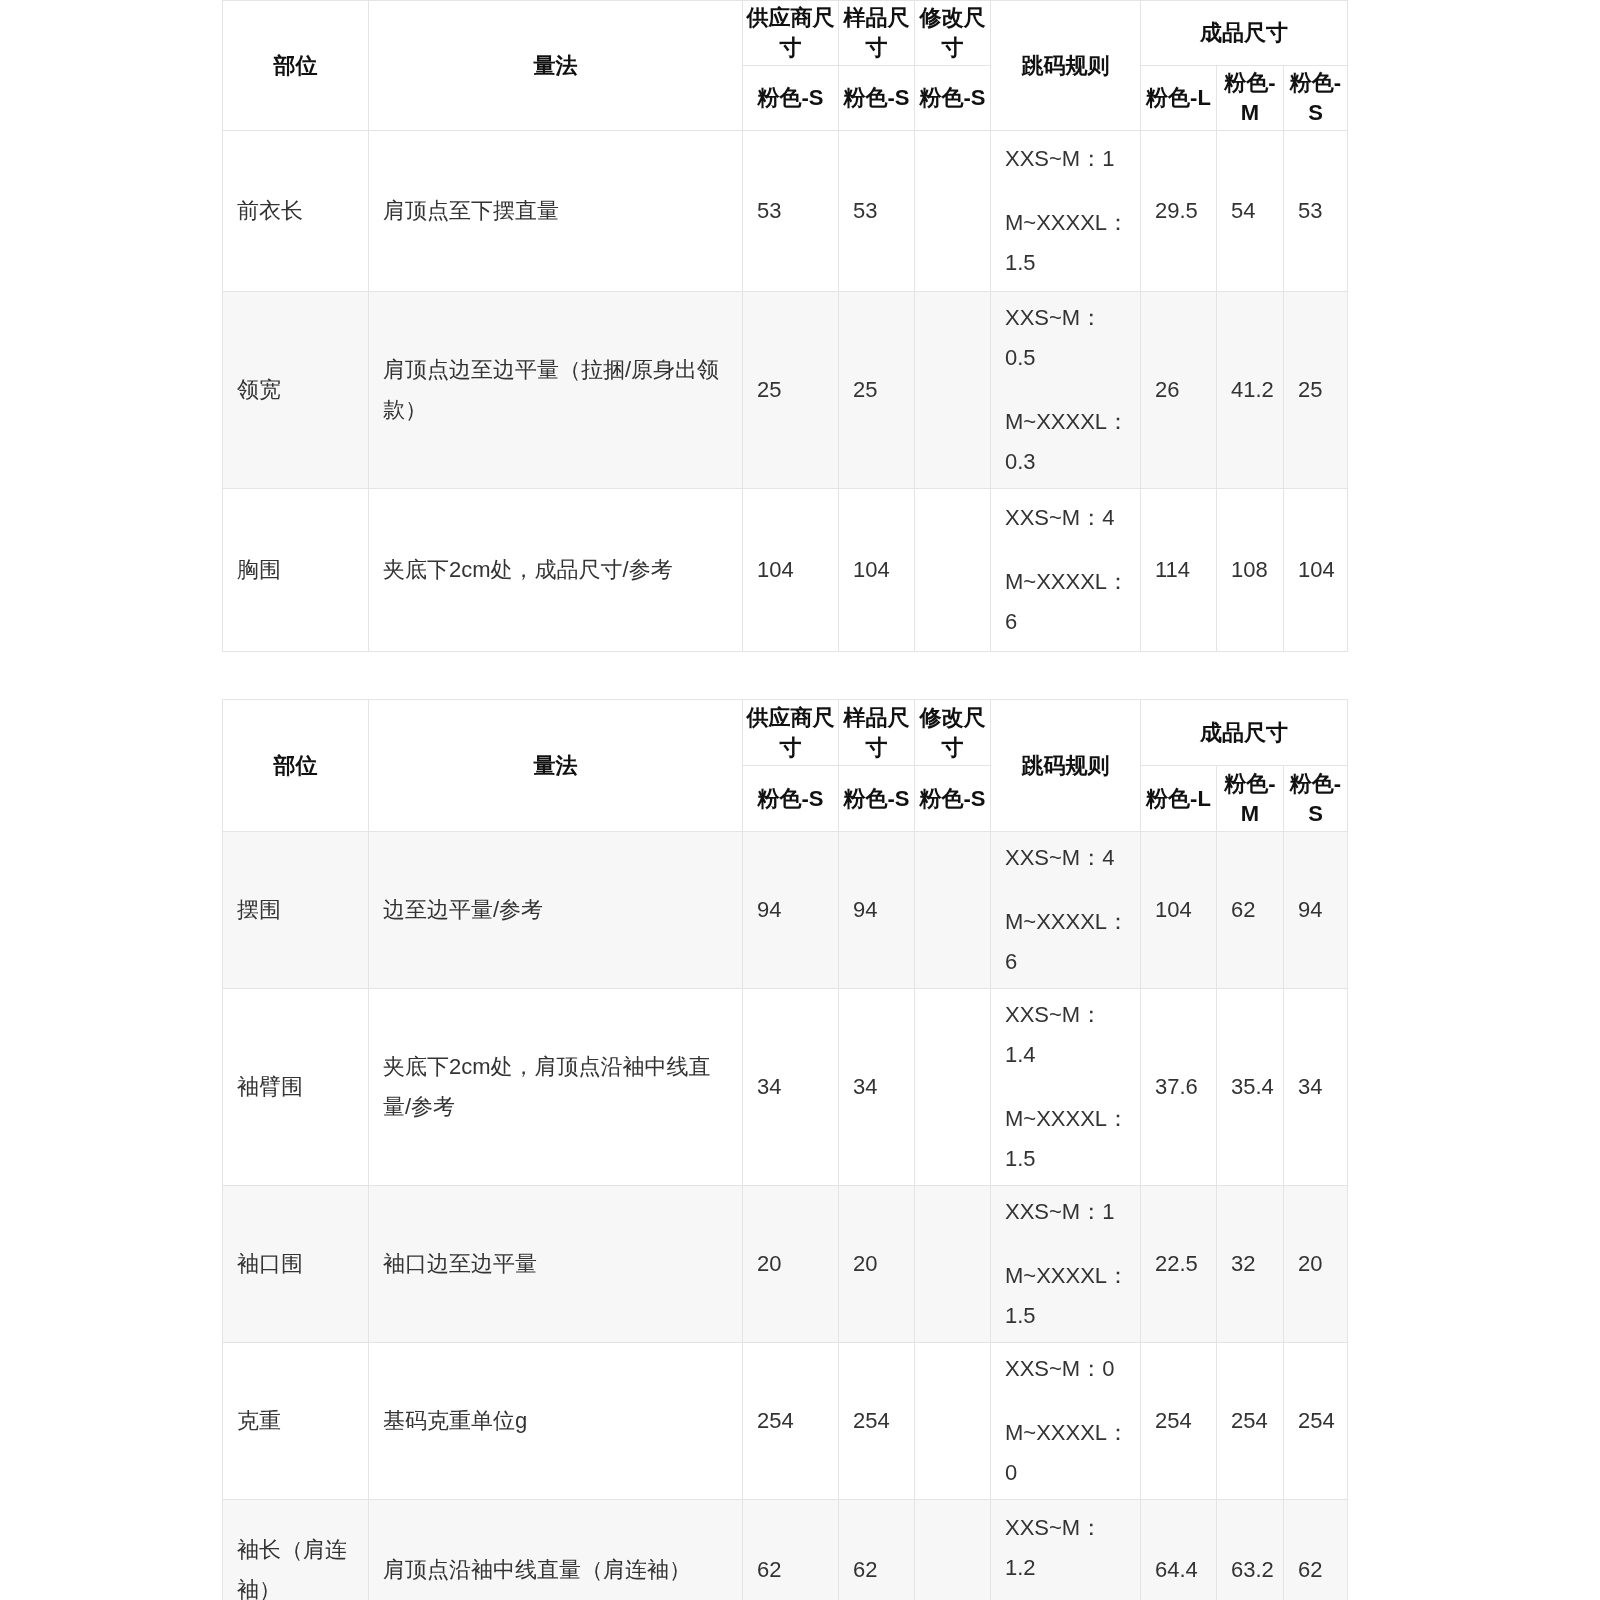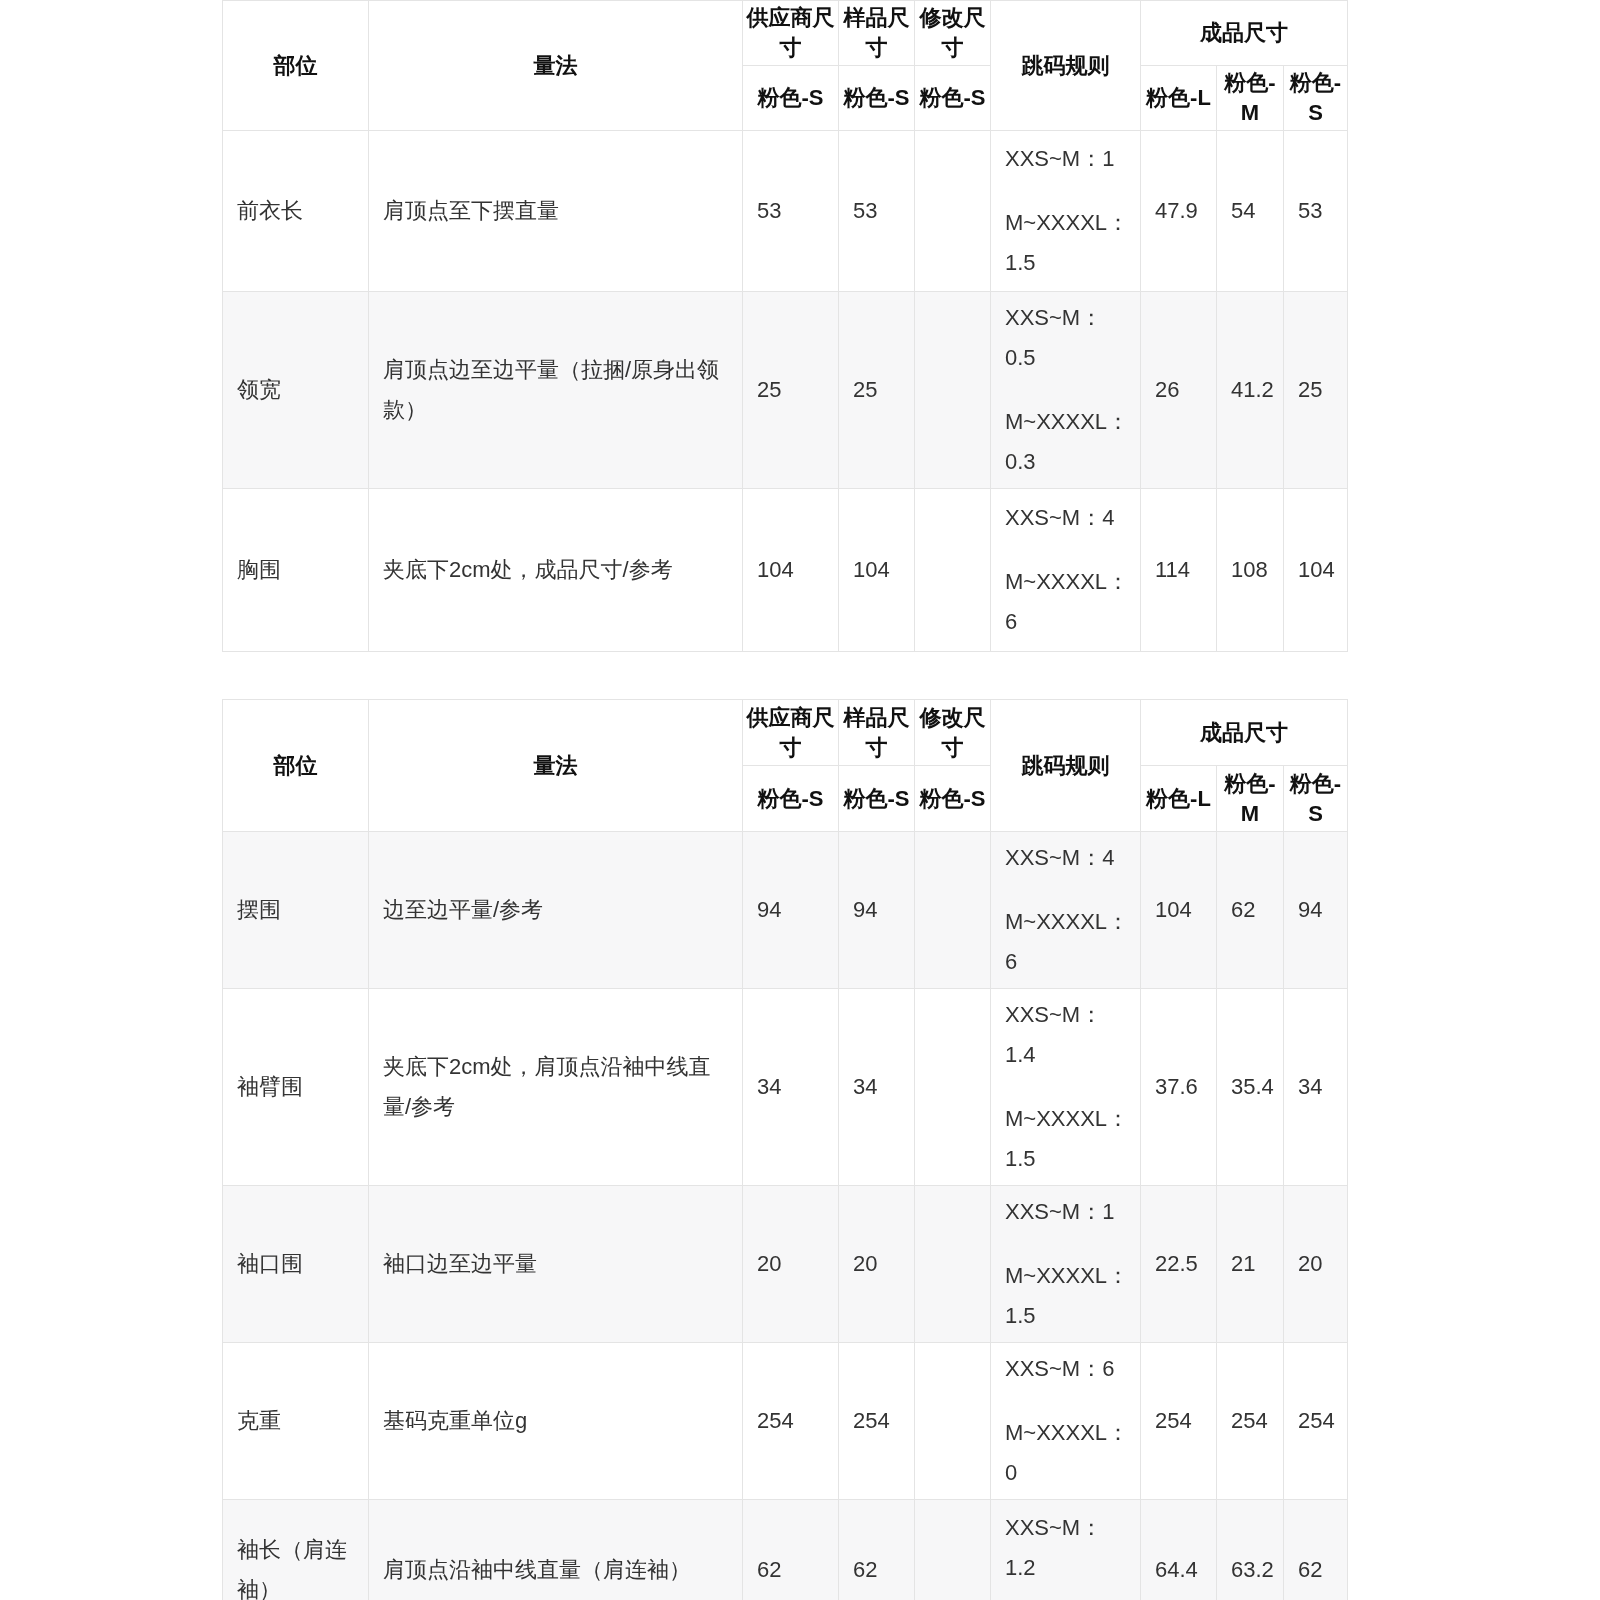"47.9" td.num { text: 47.9 -> 29.5 }
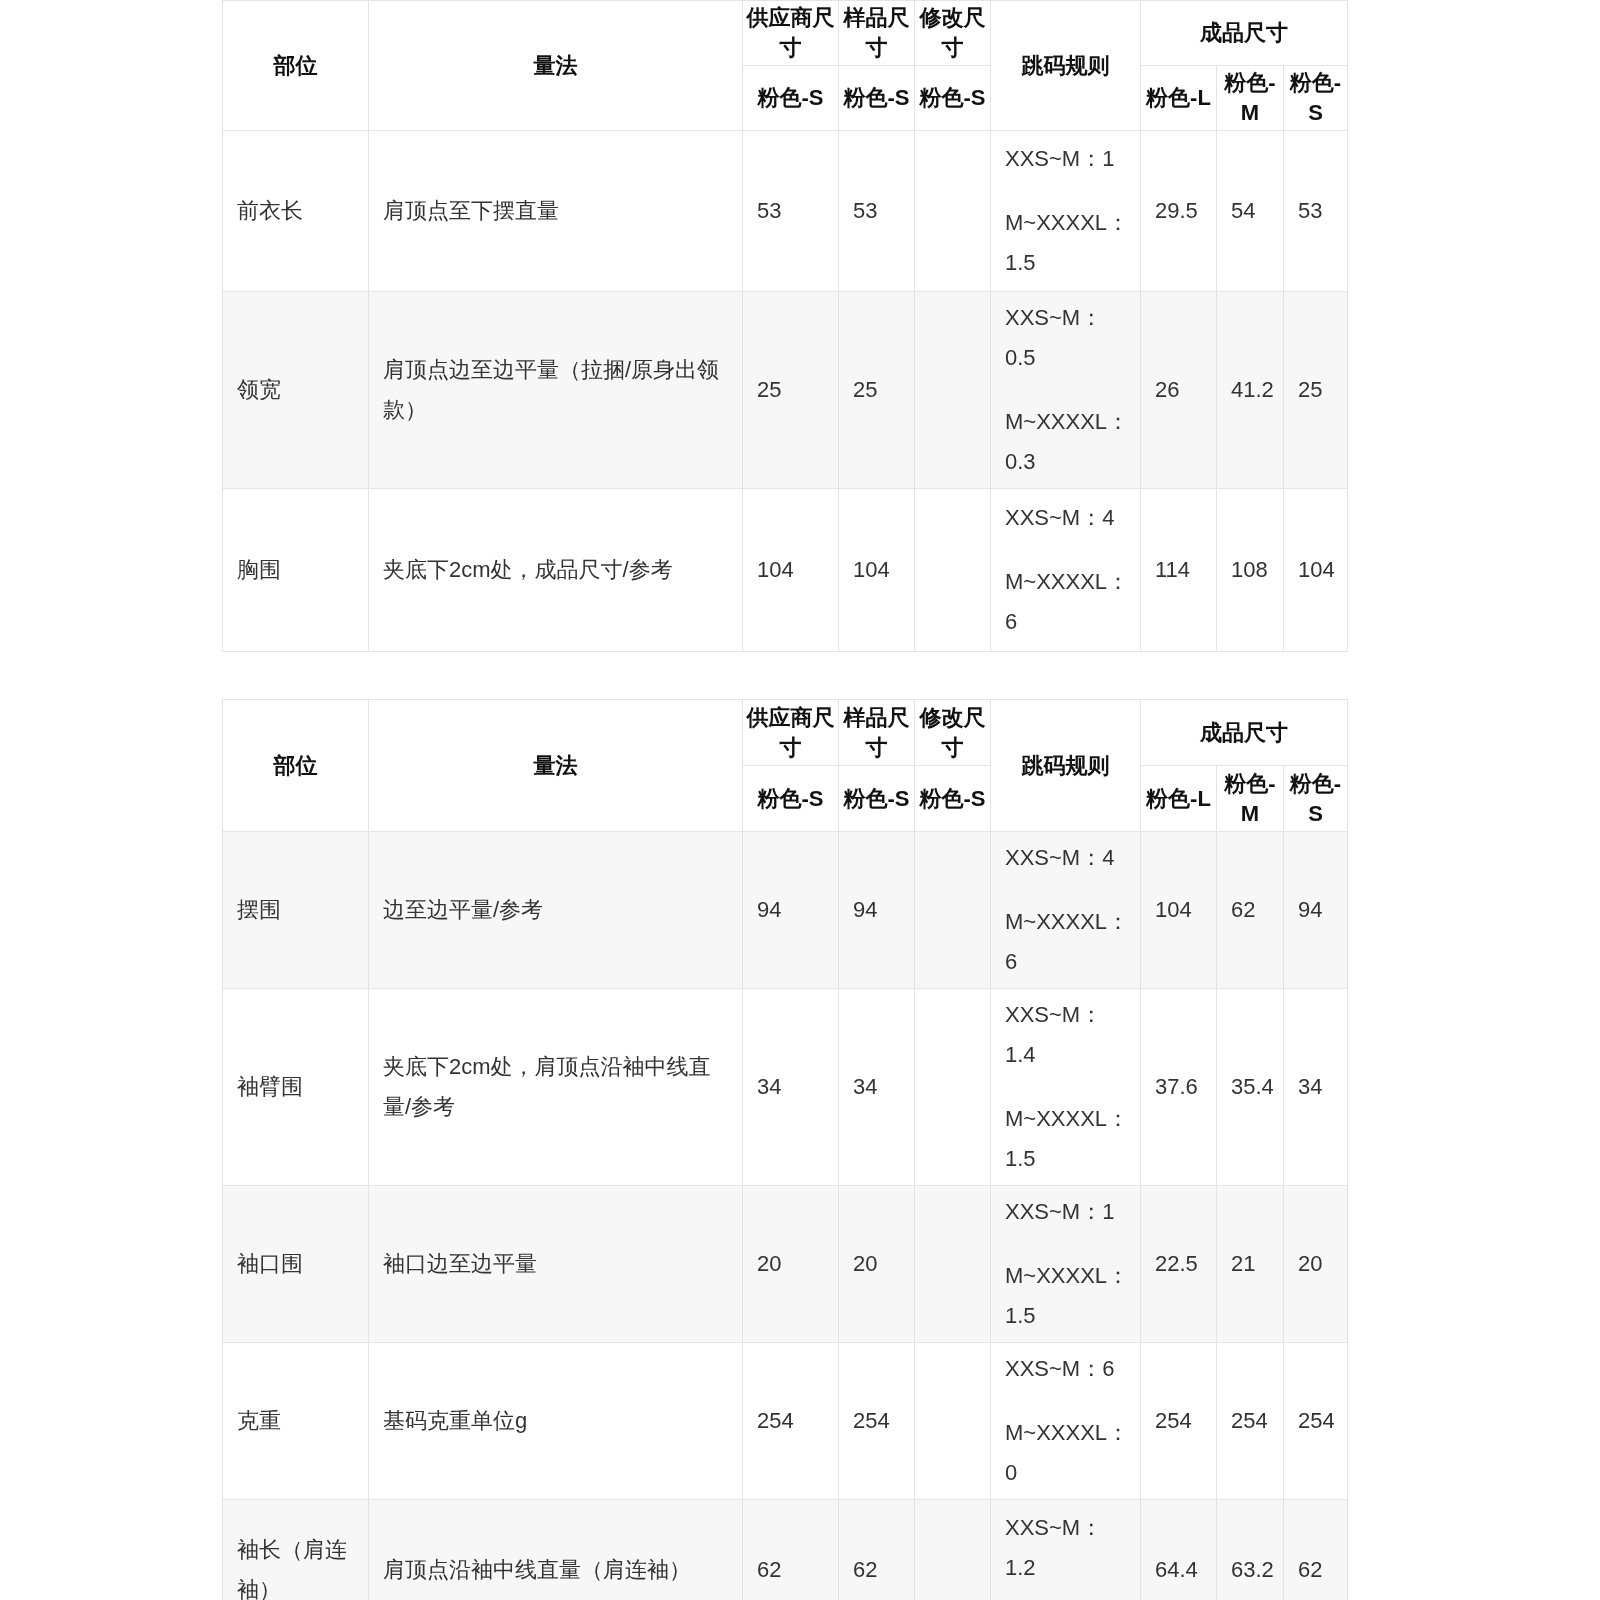"21" td.num { text: 21 -> 32 }
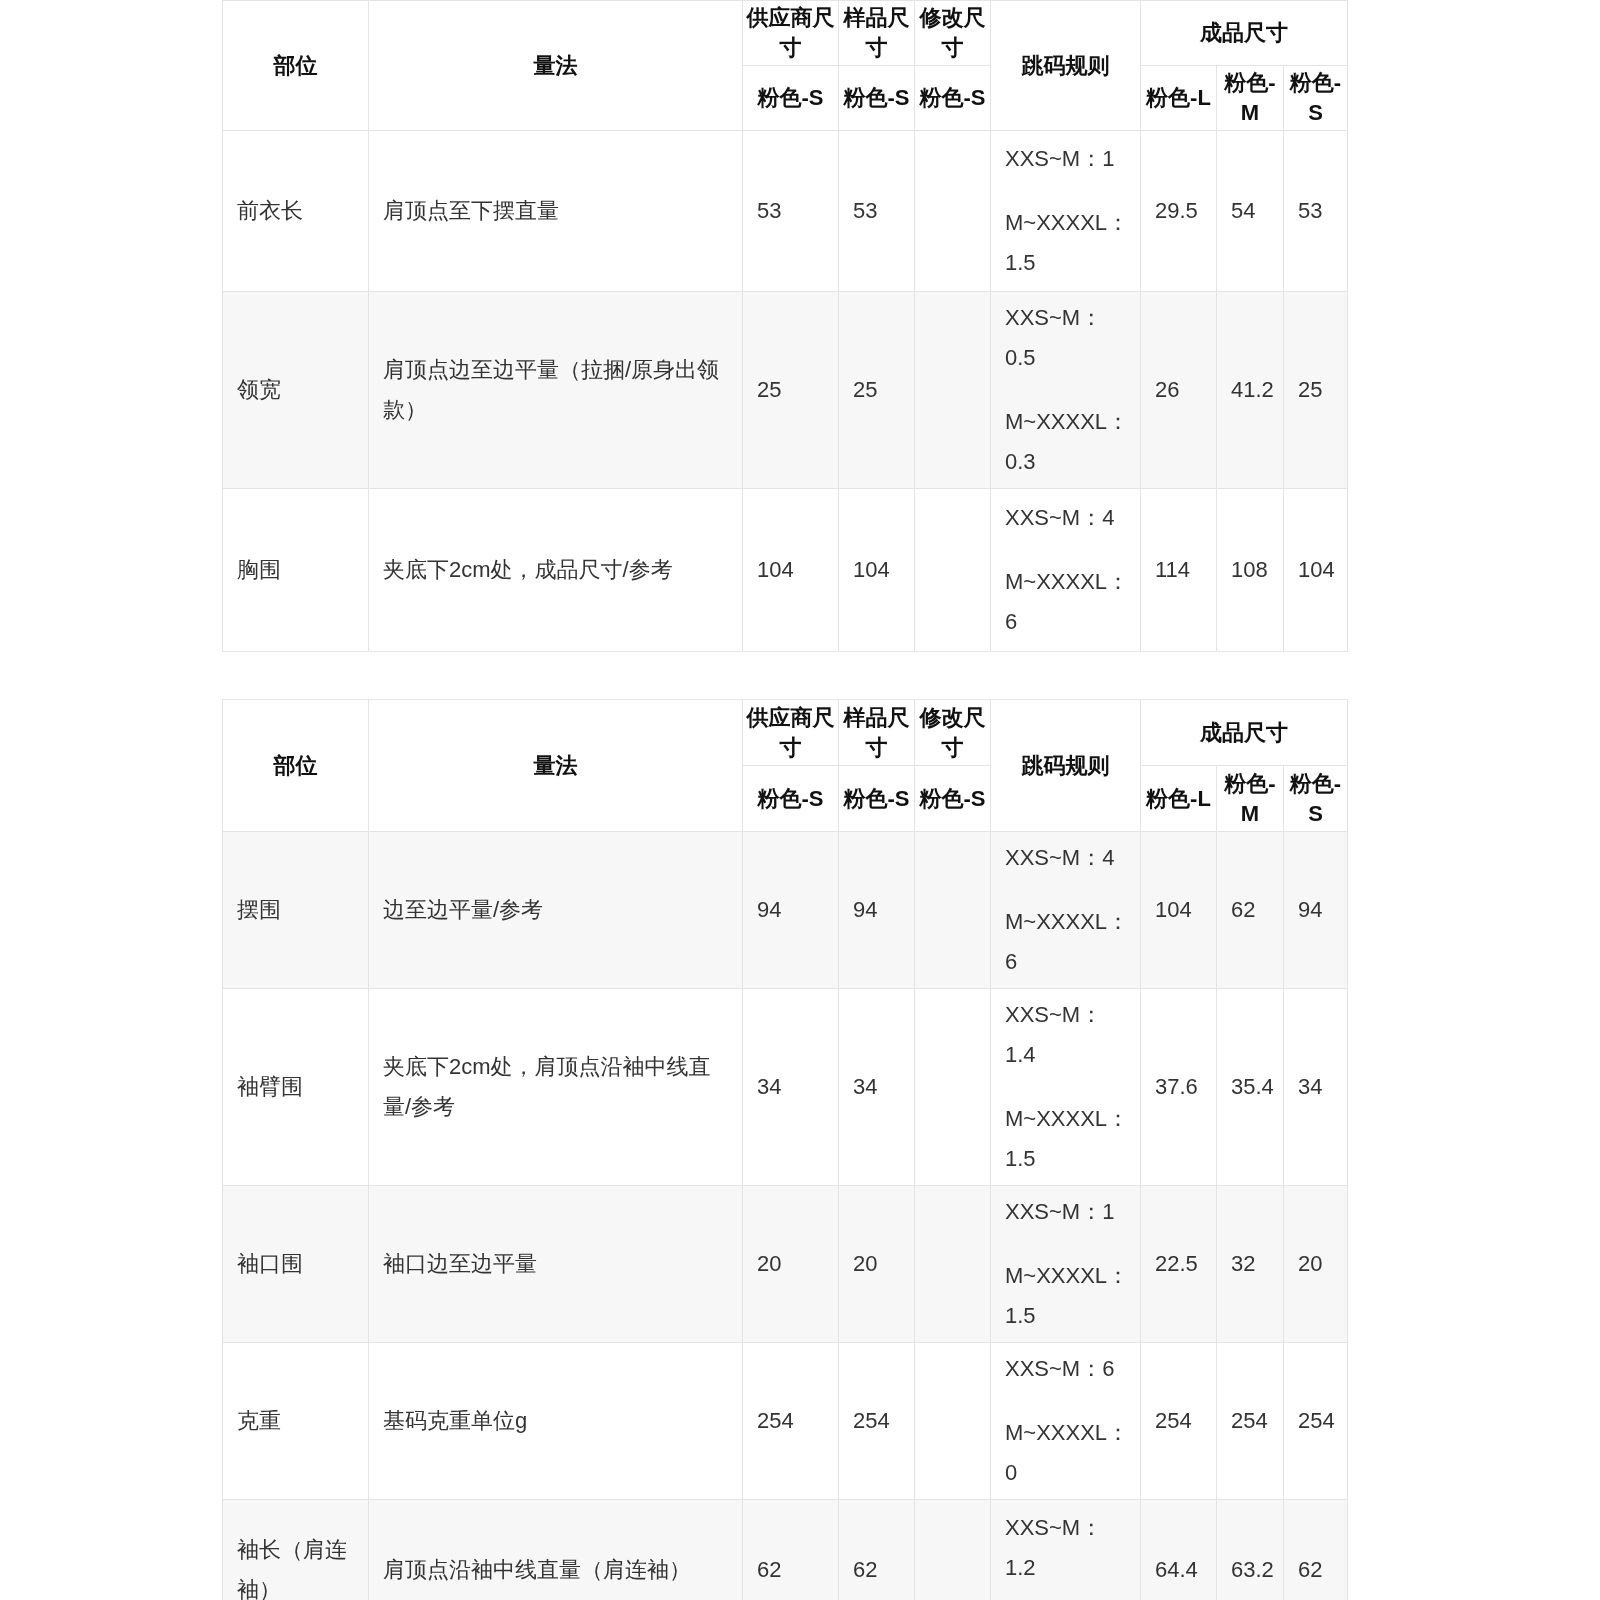"XXS~M：6" p { text: 6 -> 0 }
